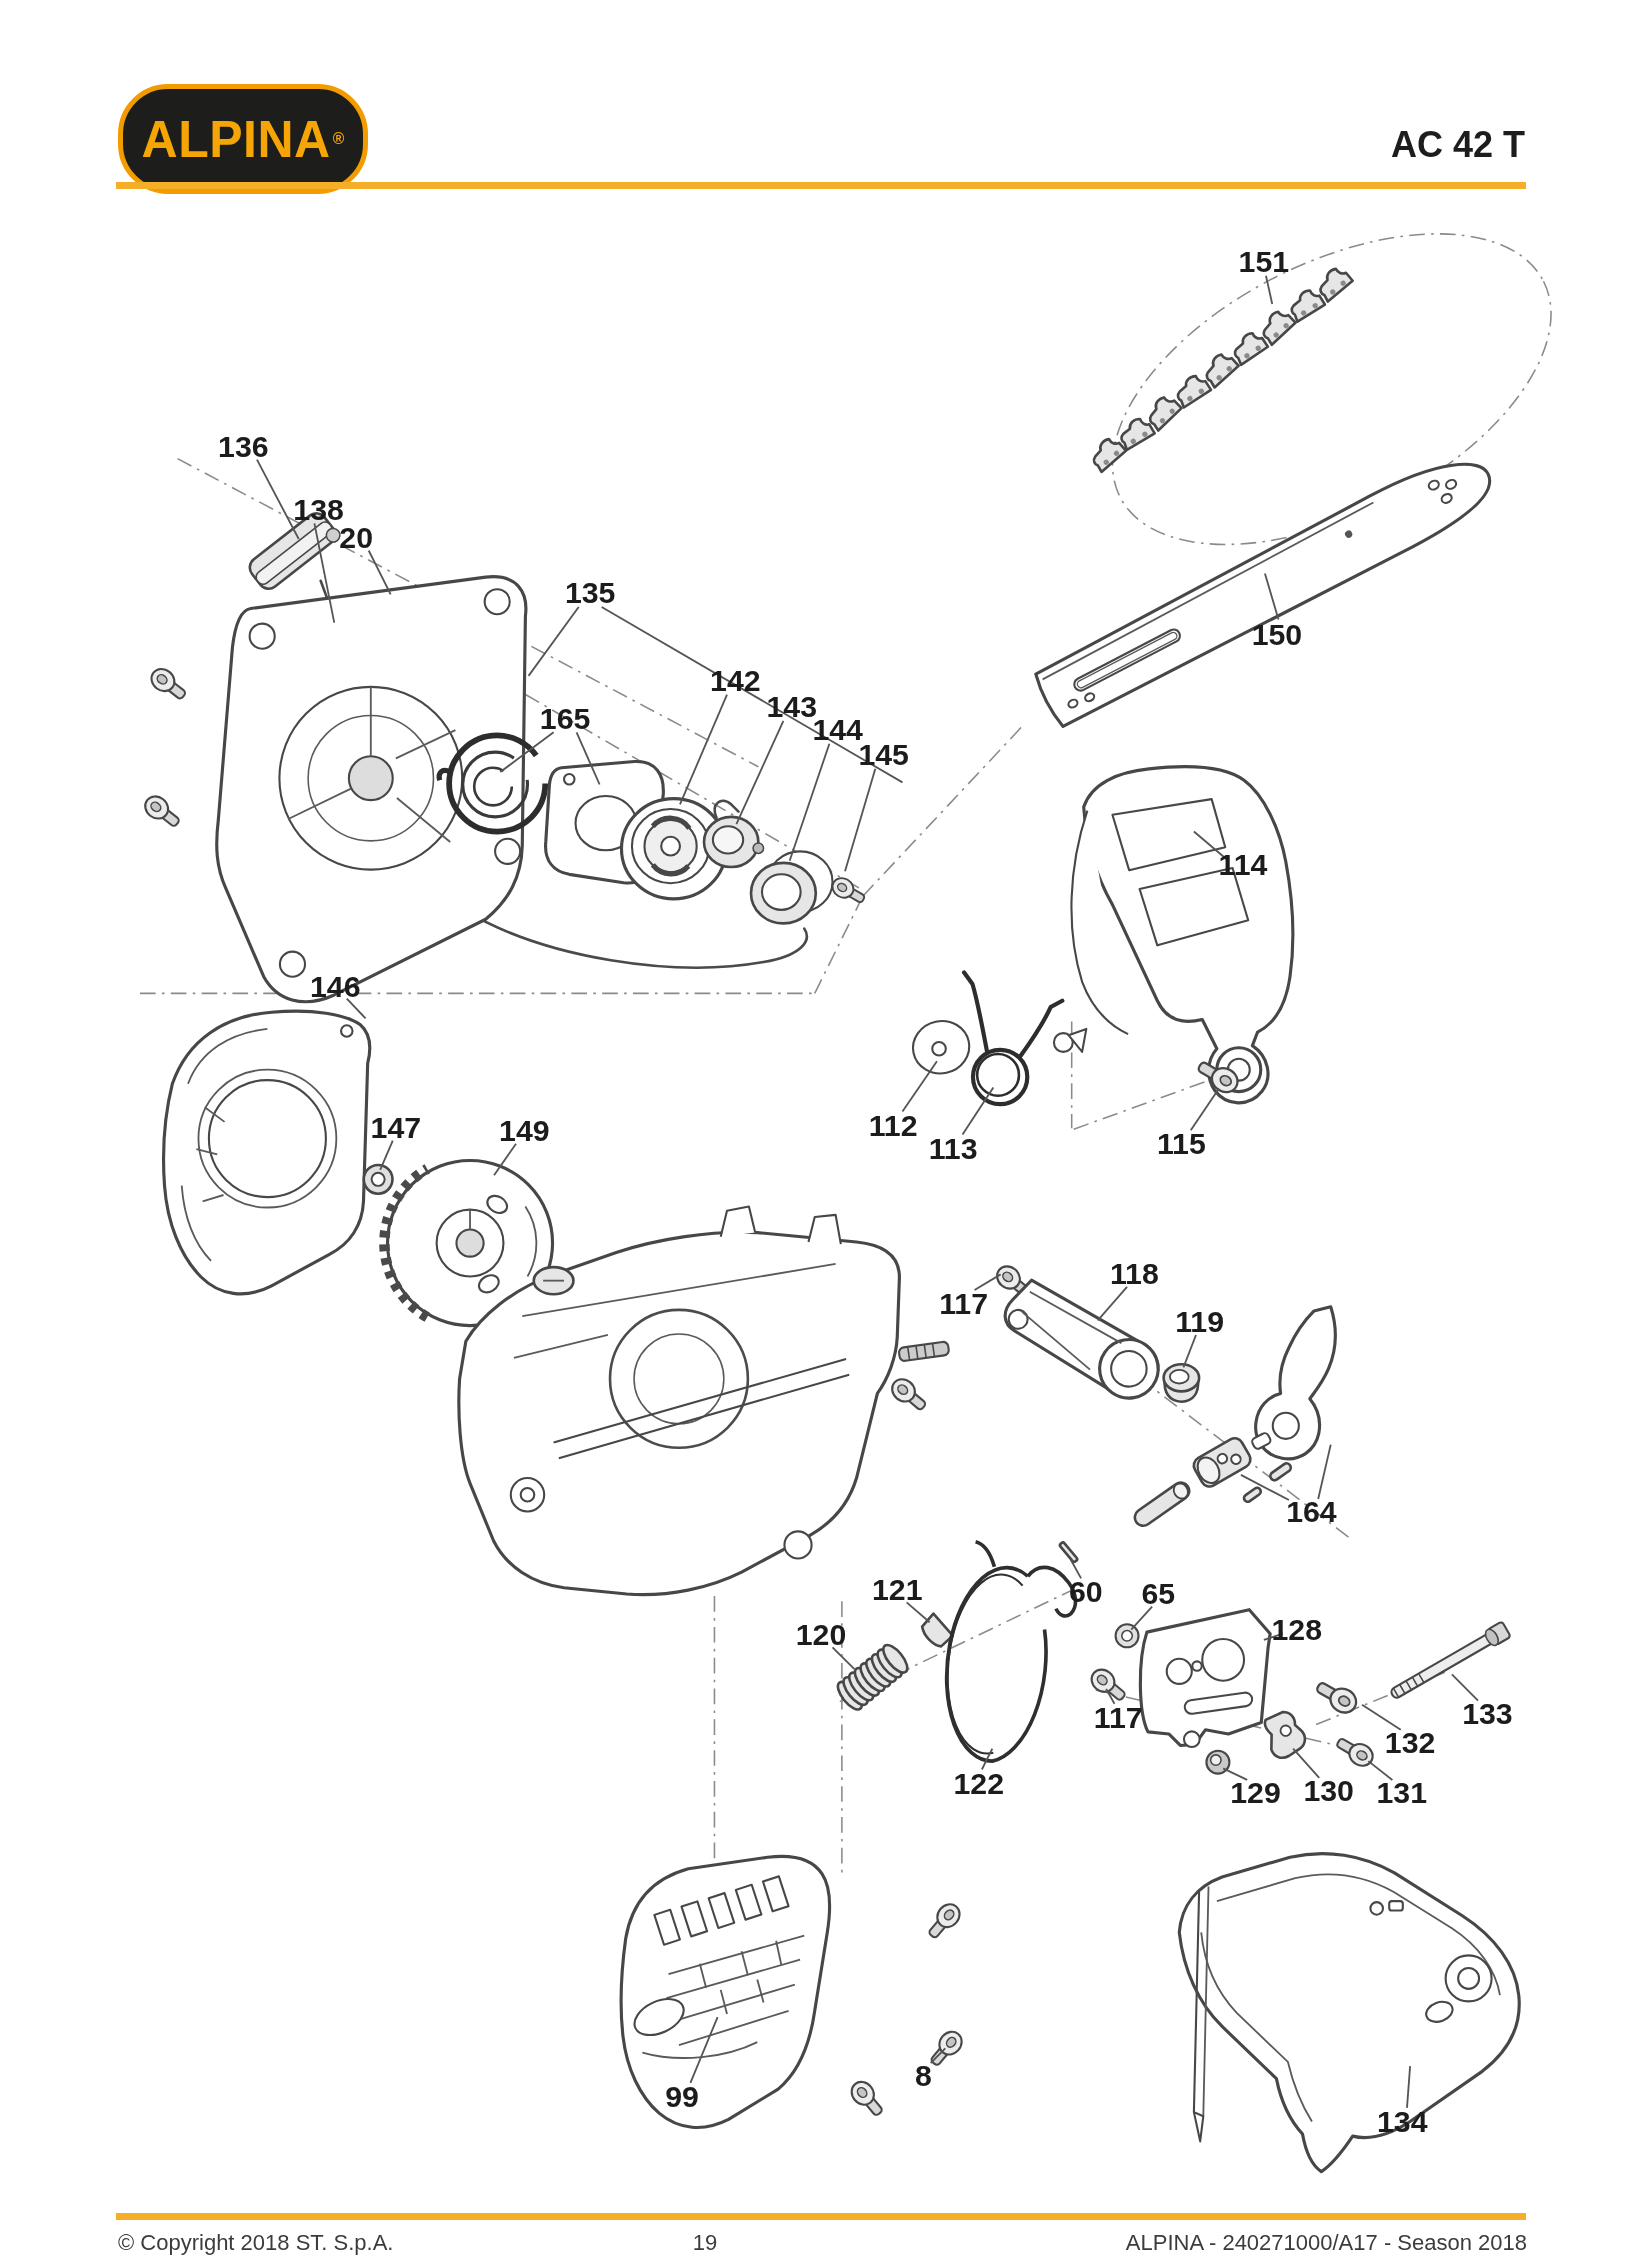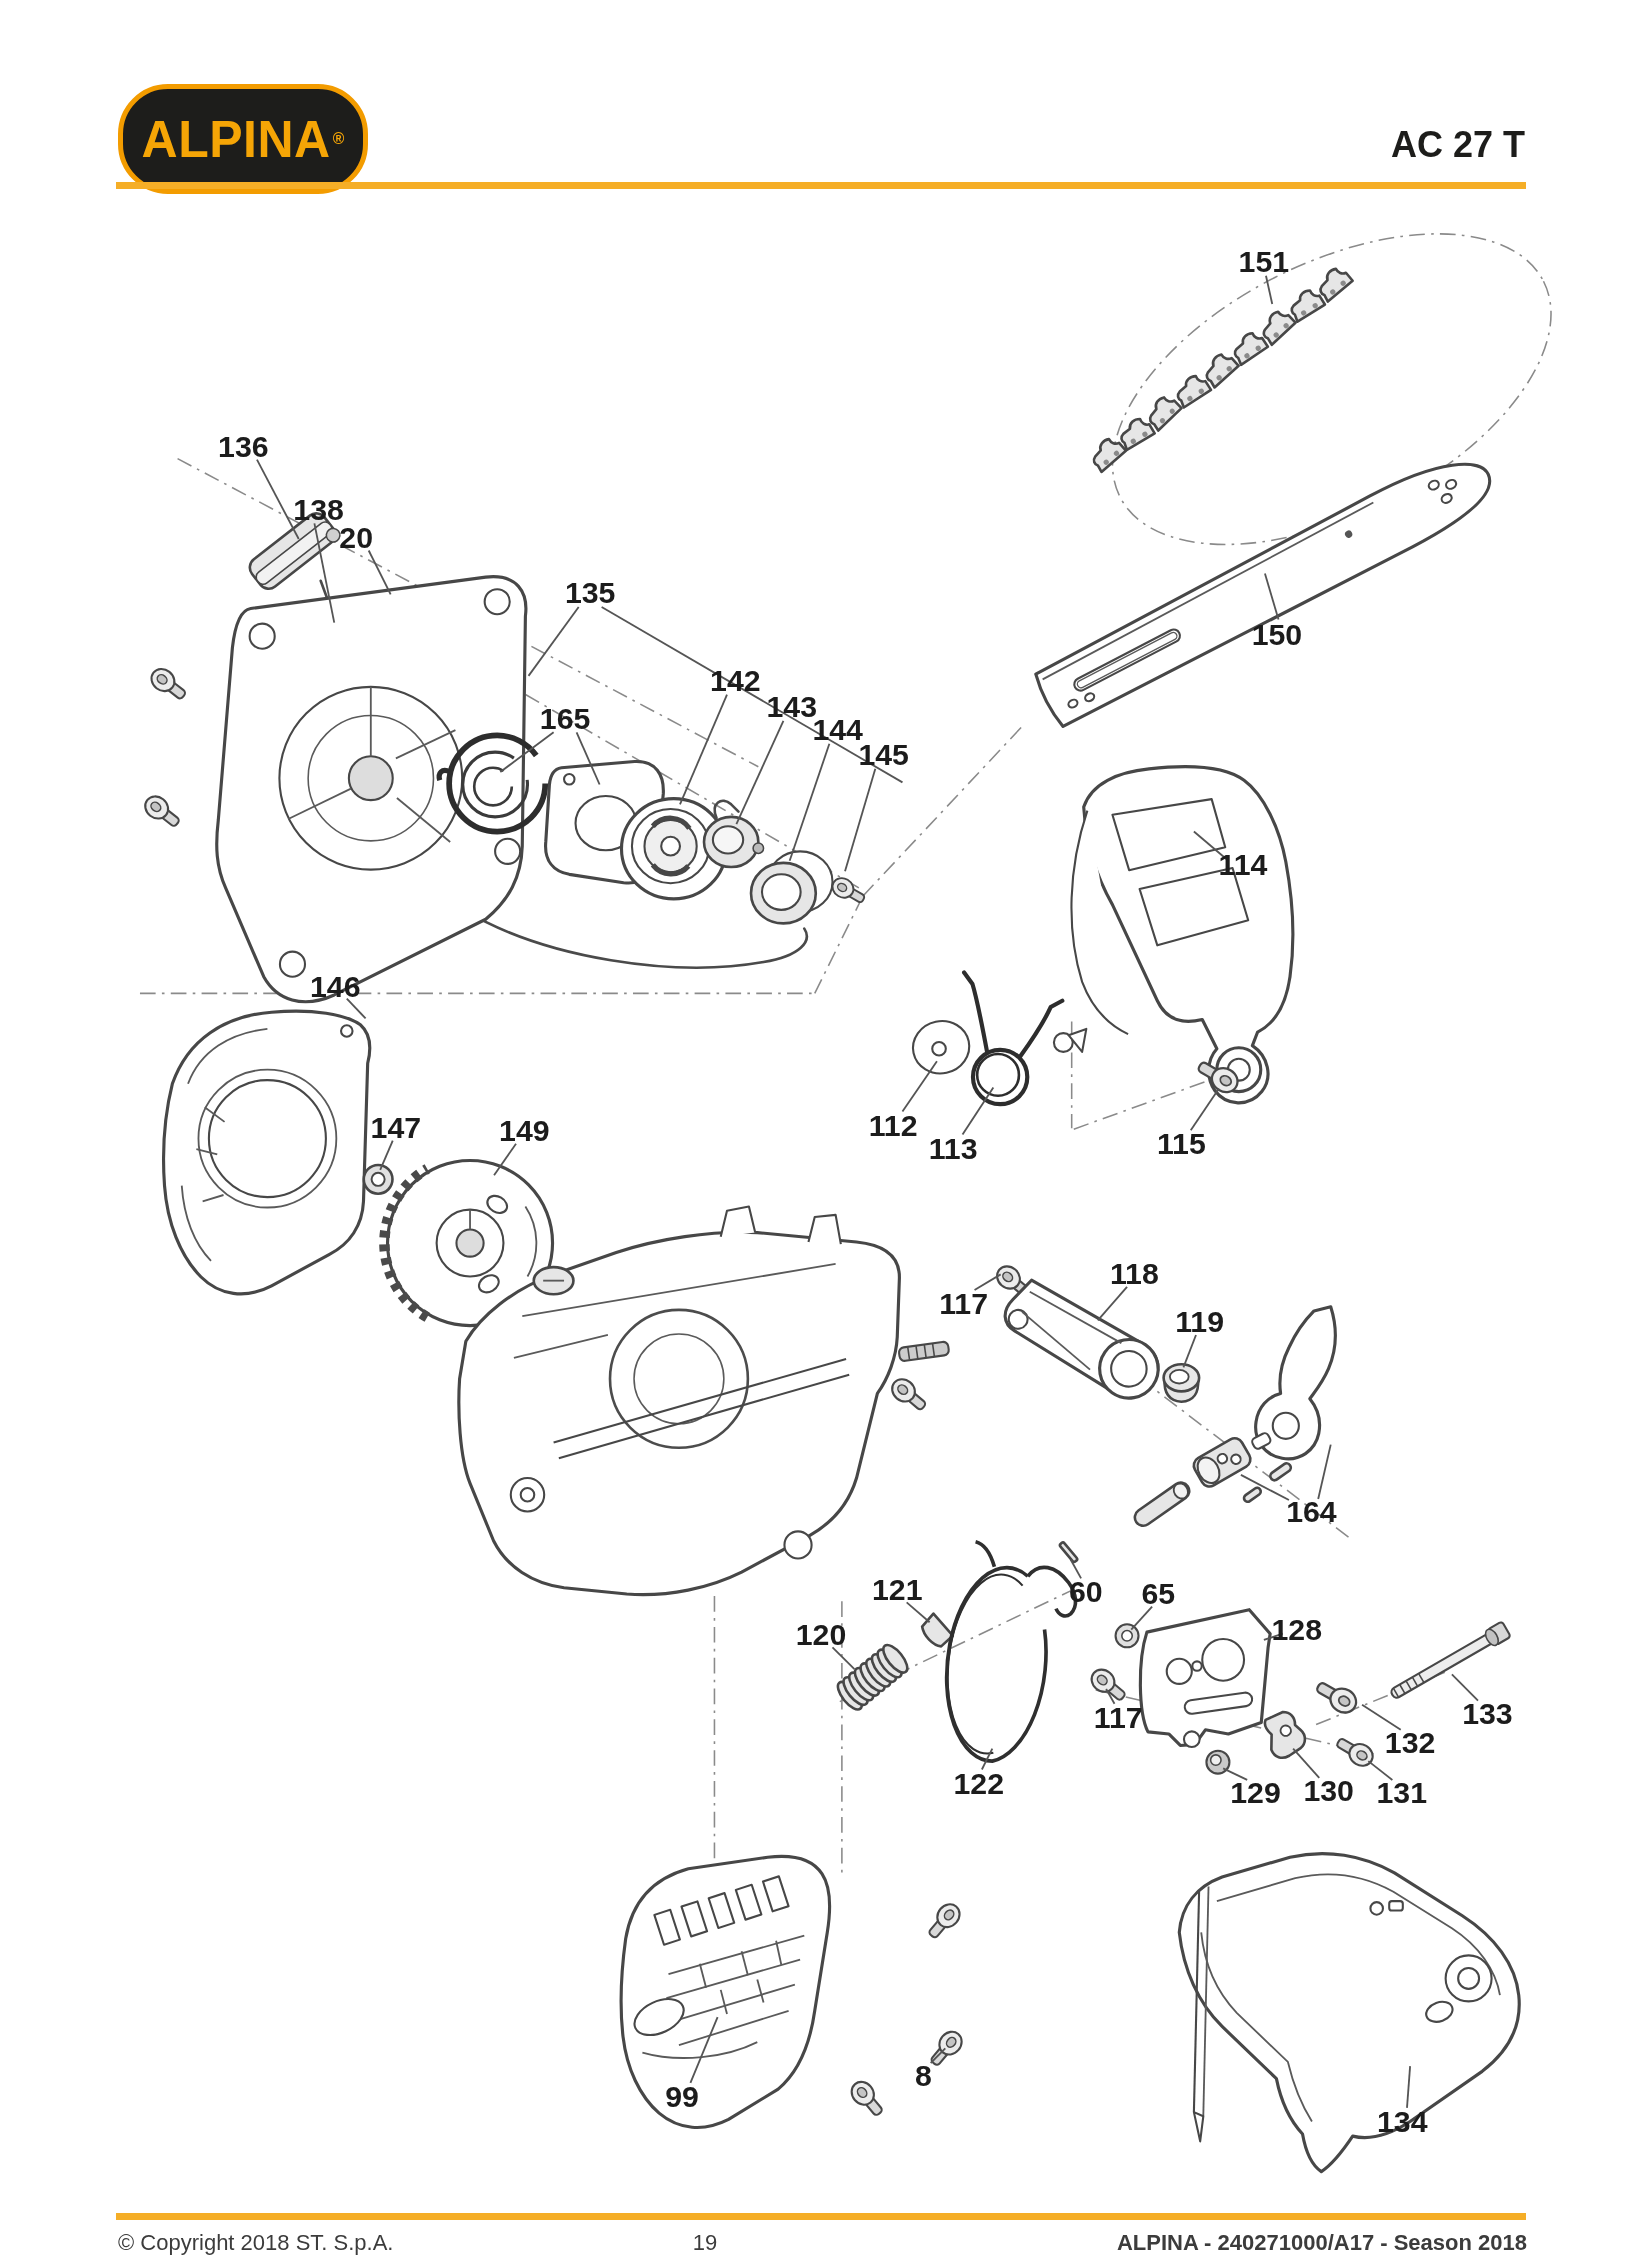"AC 27 T" div.model { text: 27 -> 42 }
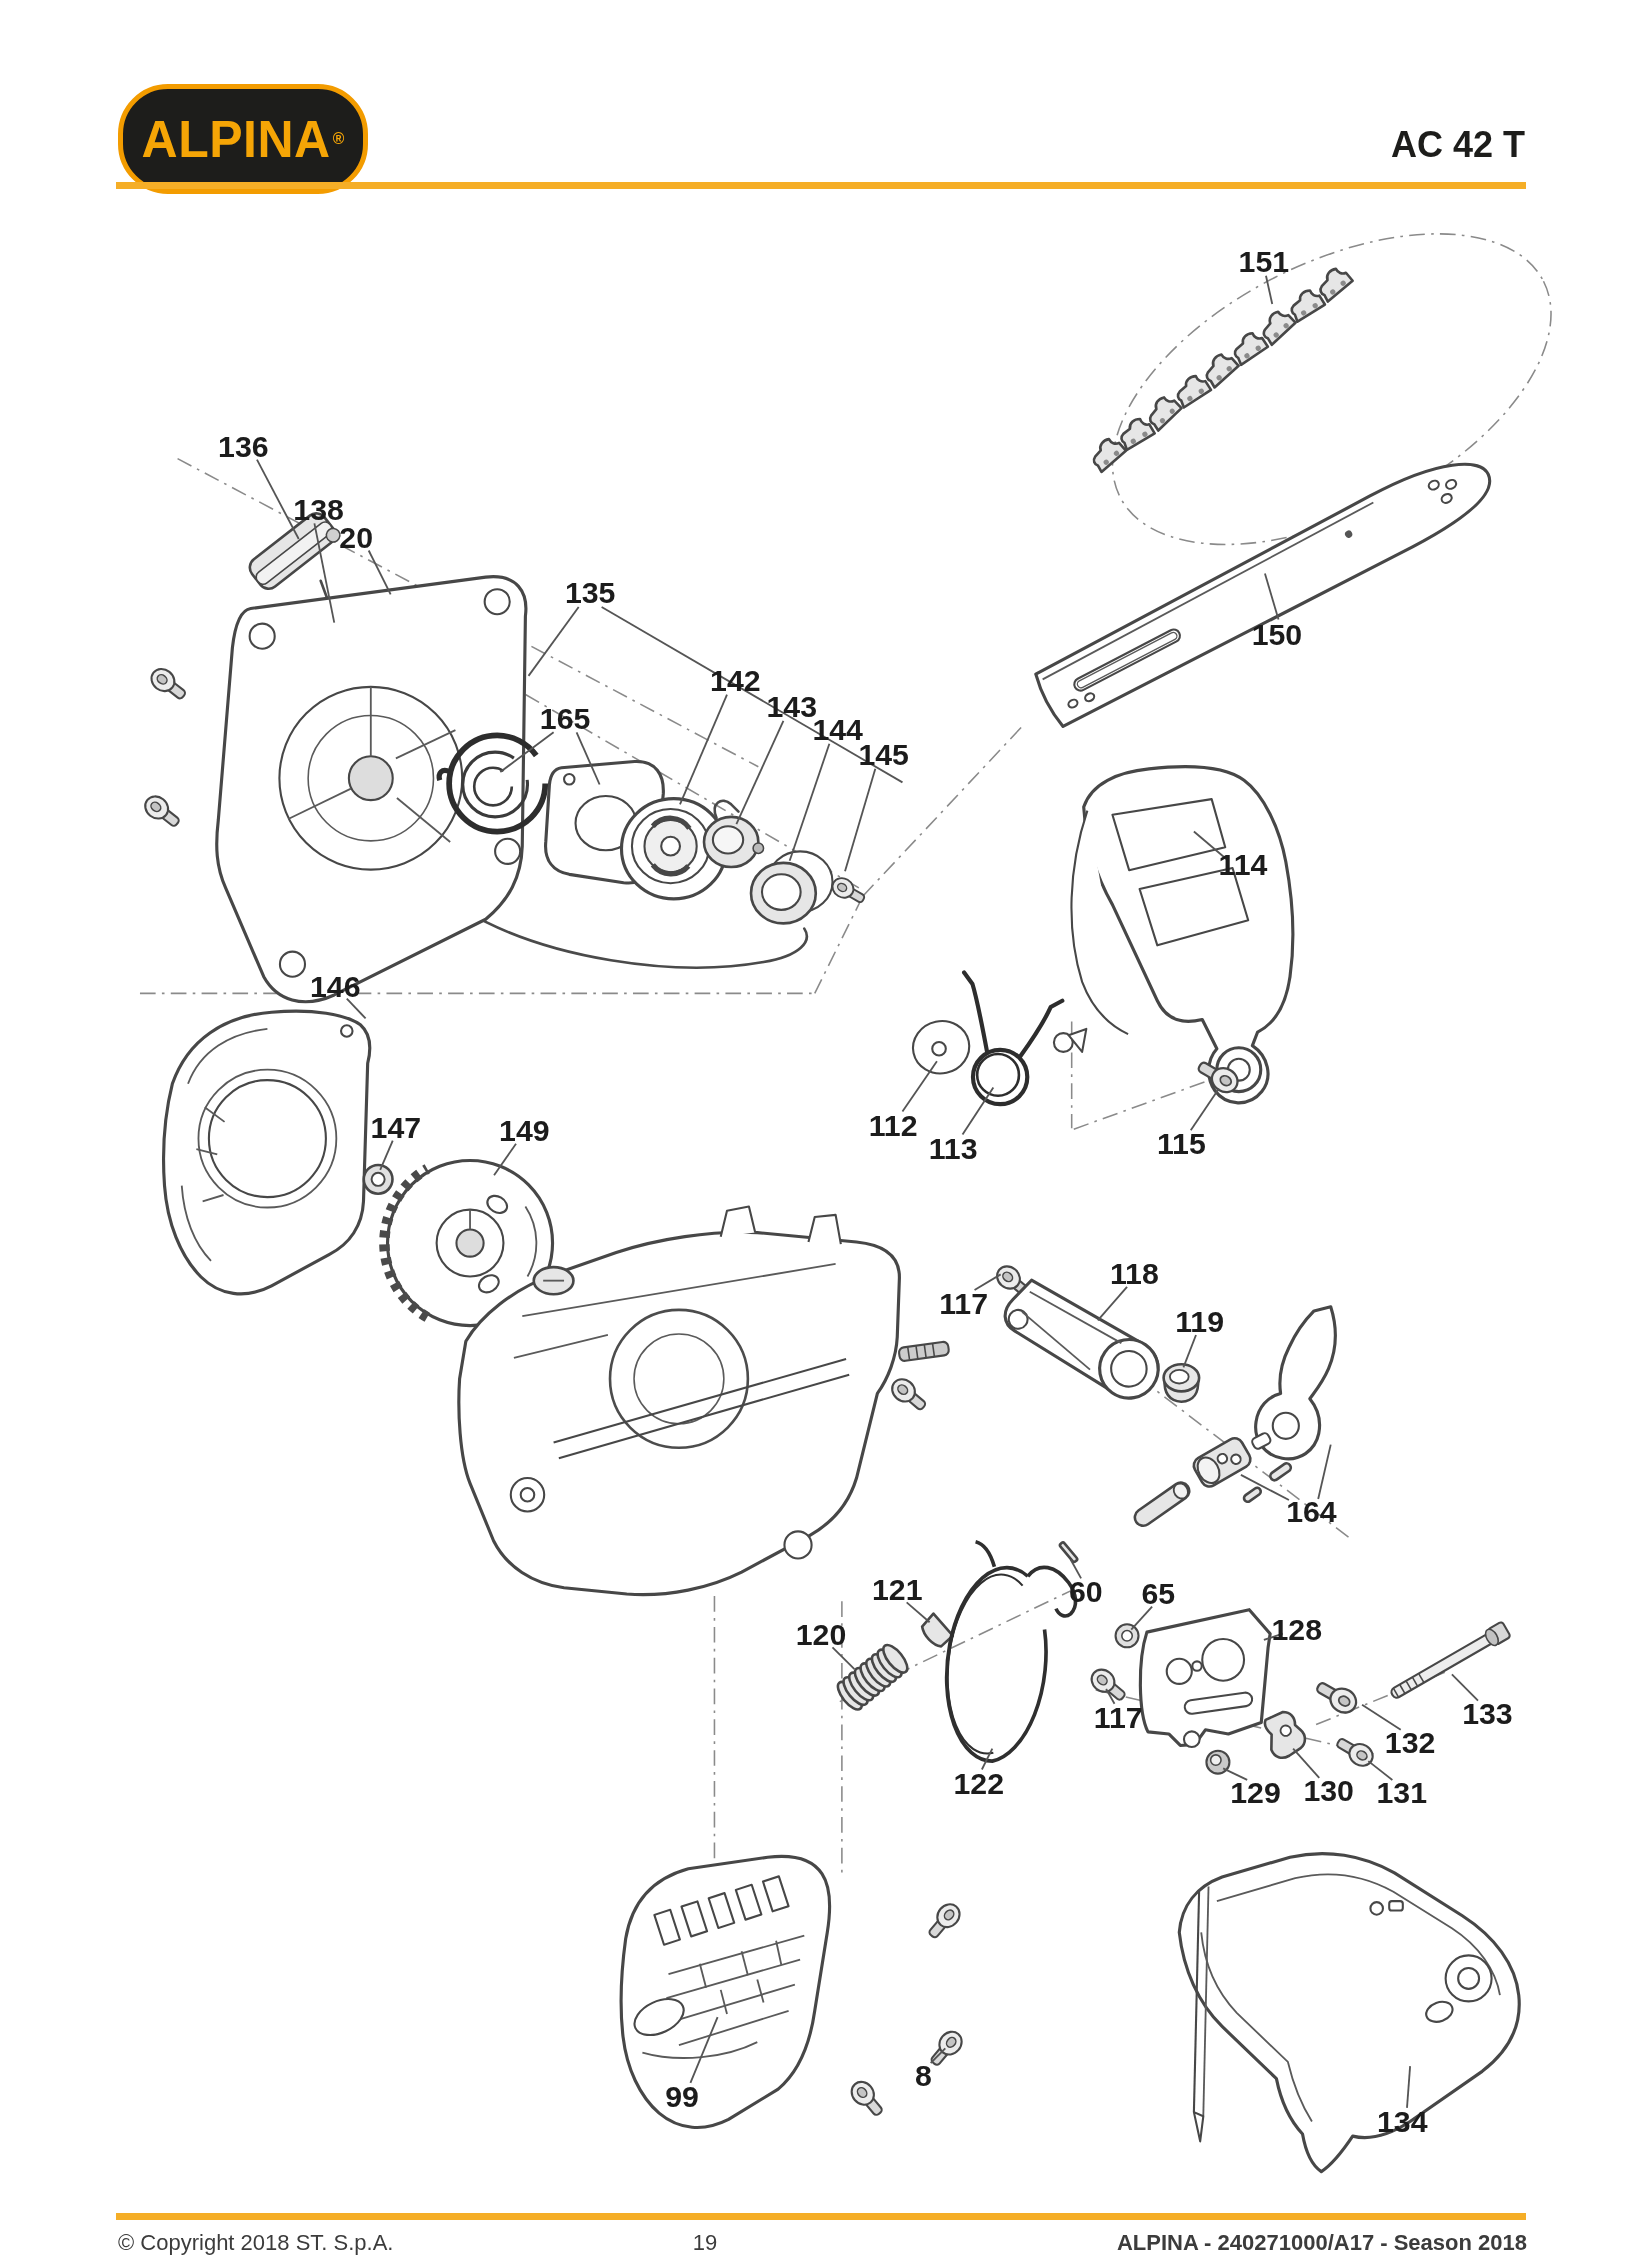"ALPINA - 240271000/A17 - Season" .footer .fr { font-weight: bold -> none }
